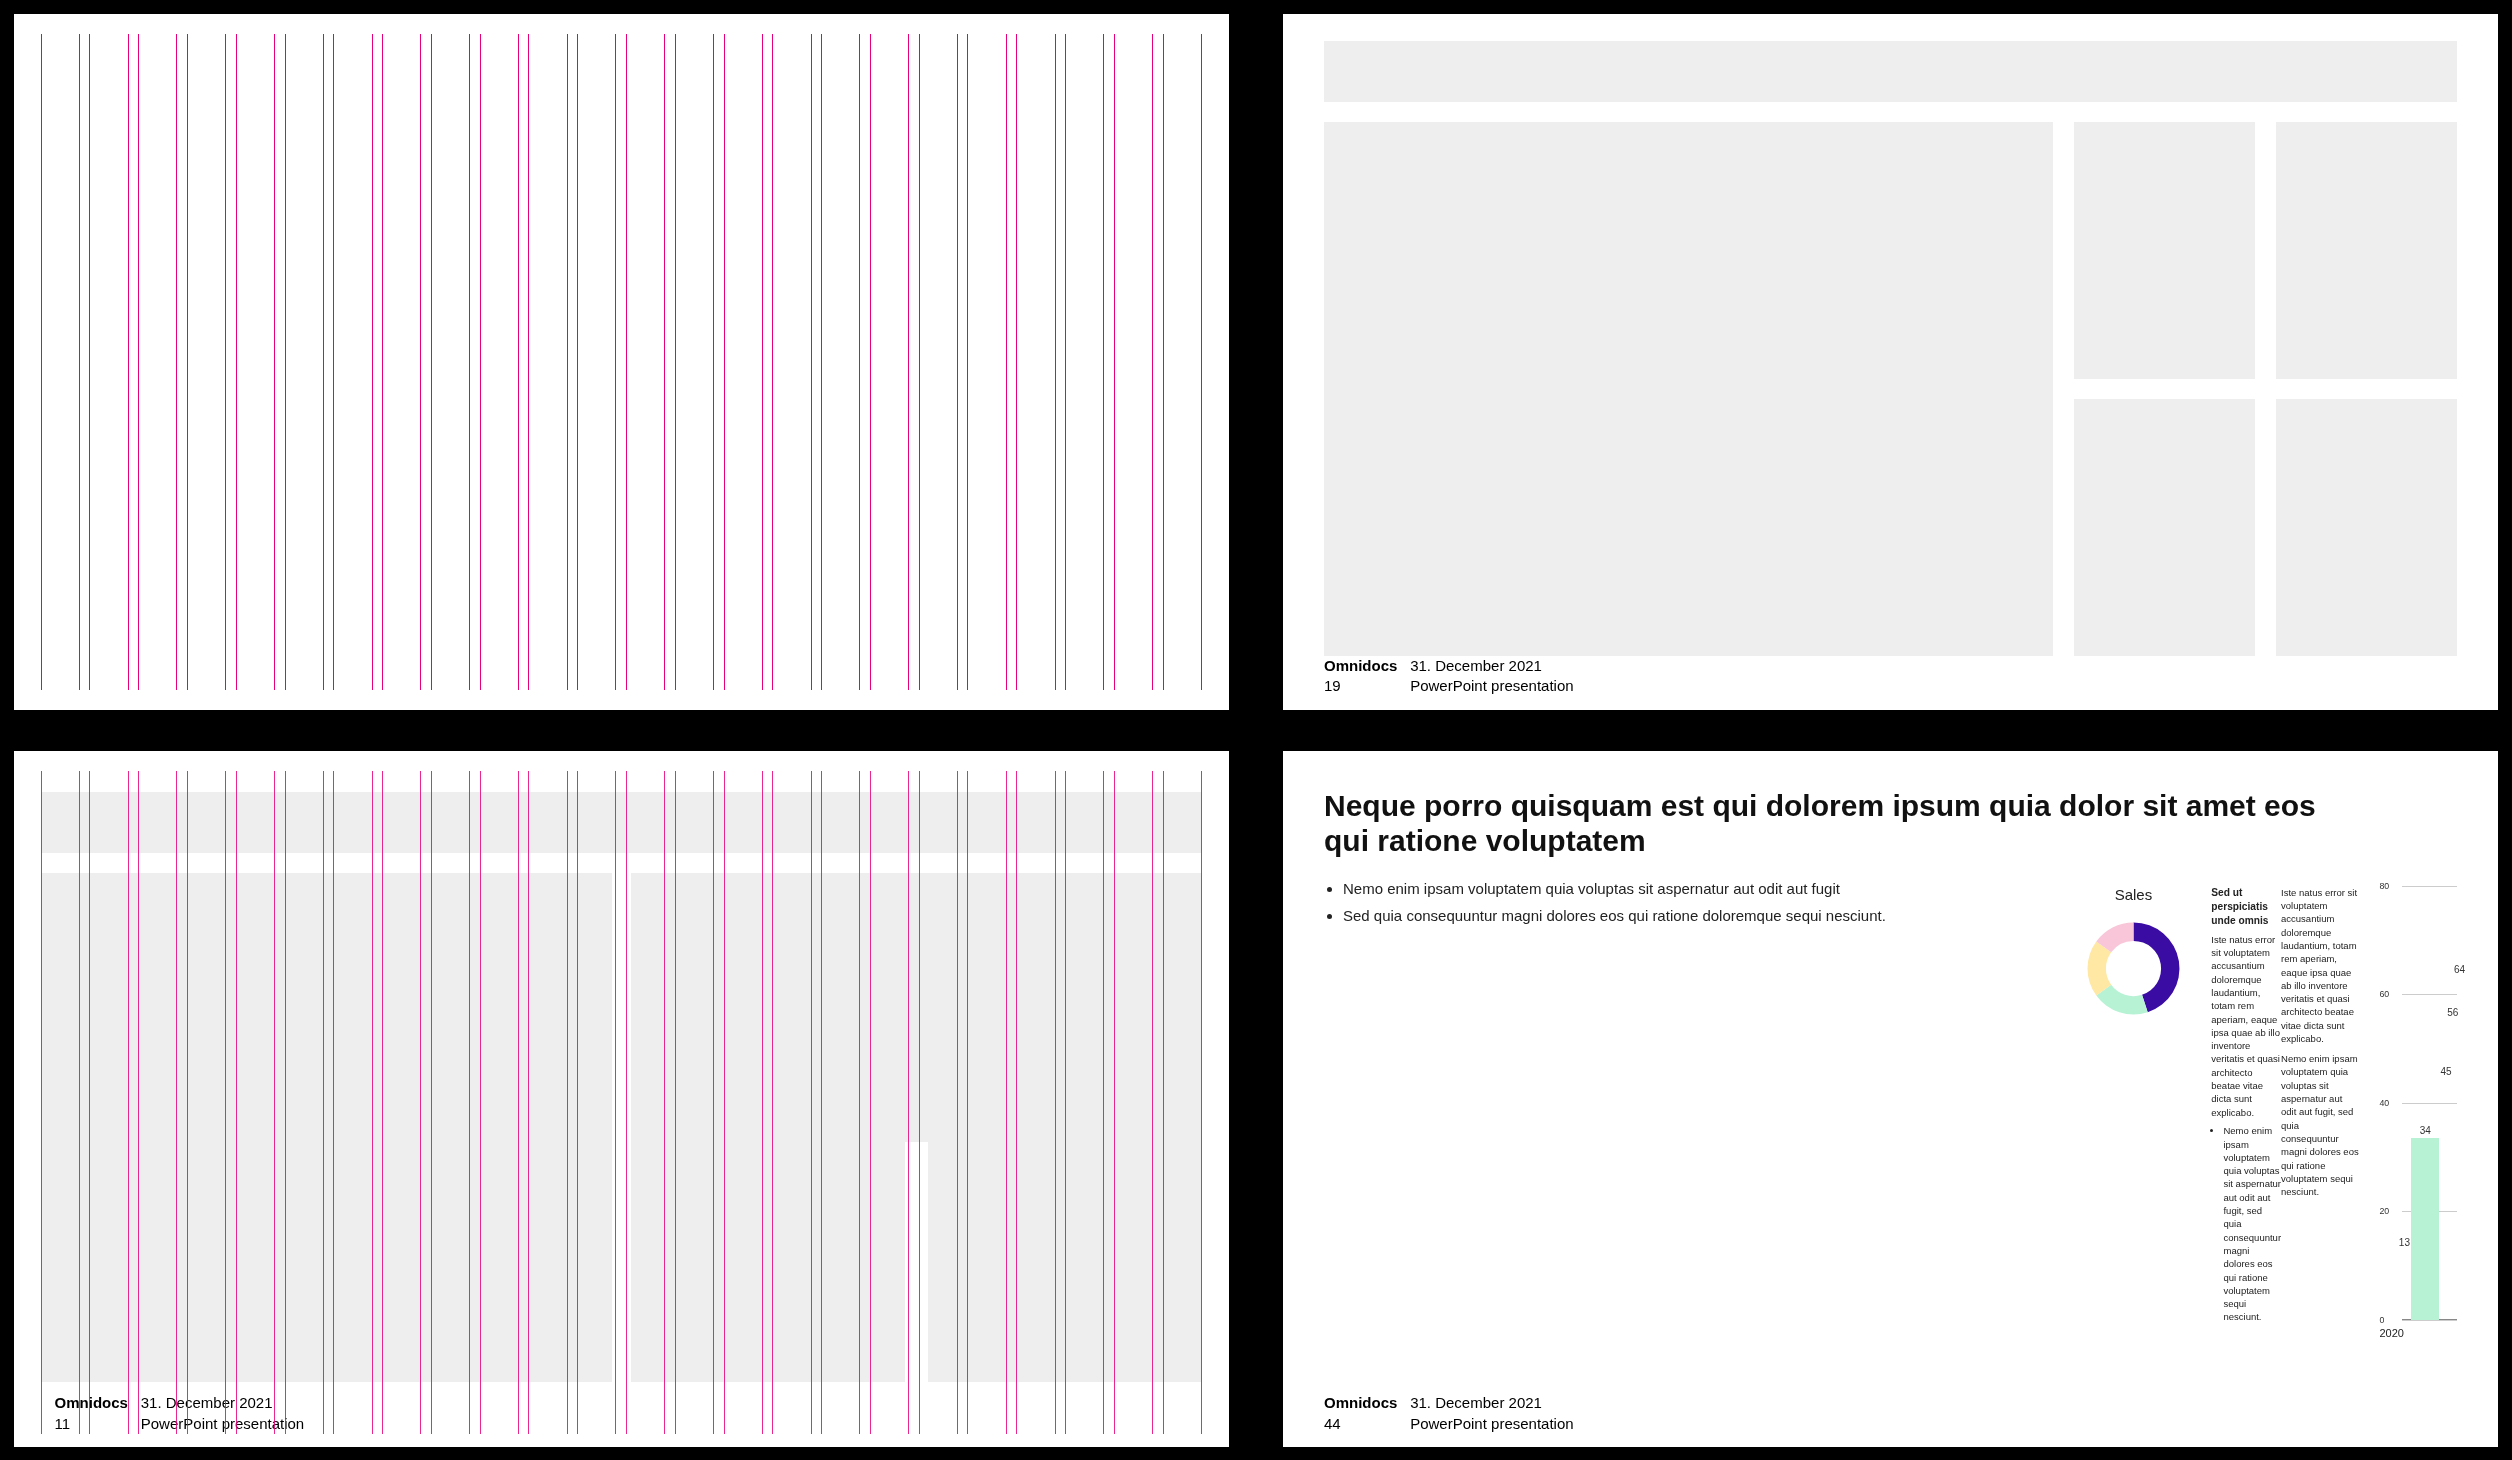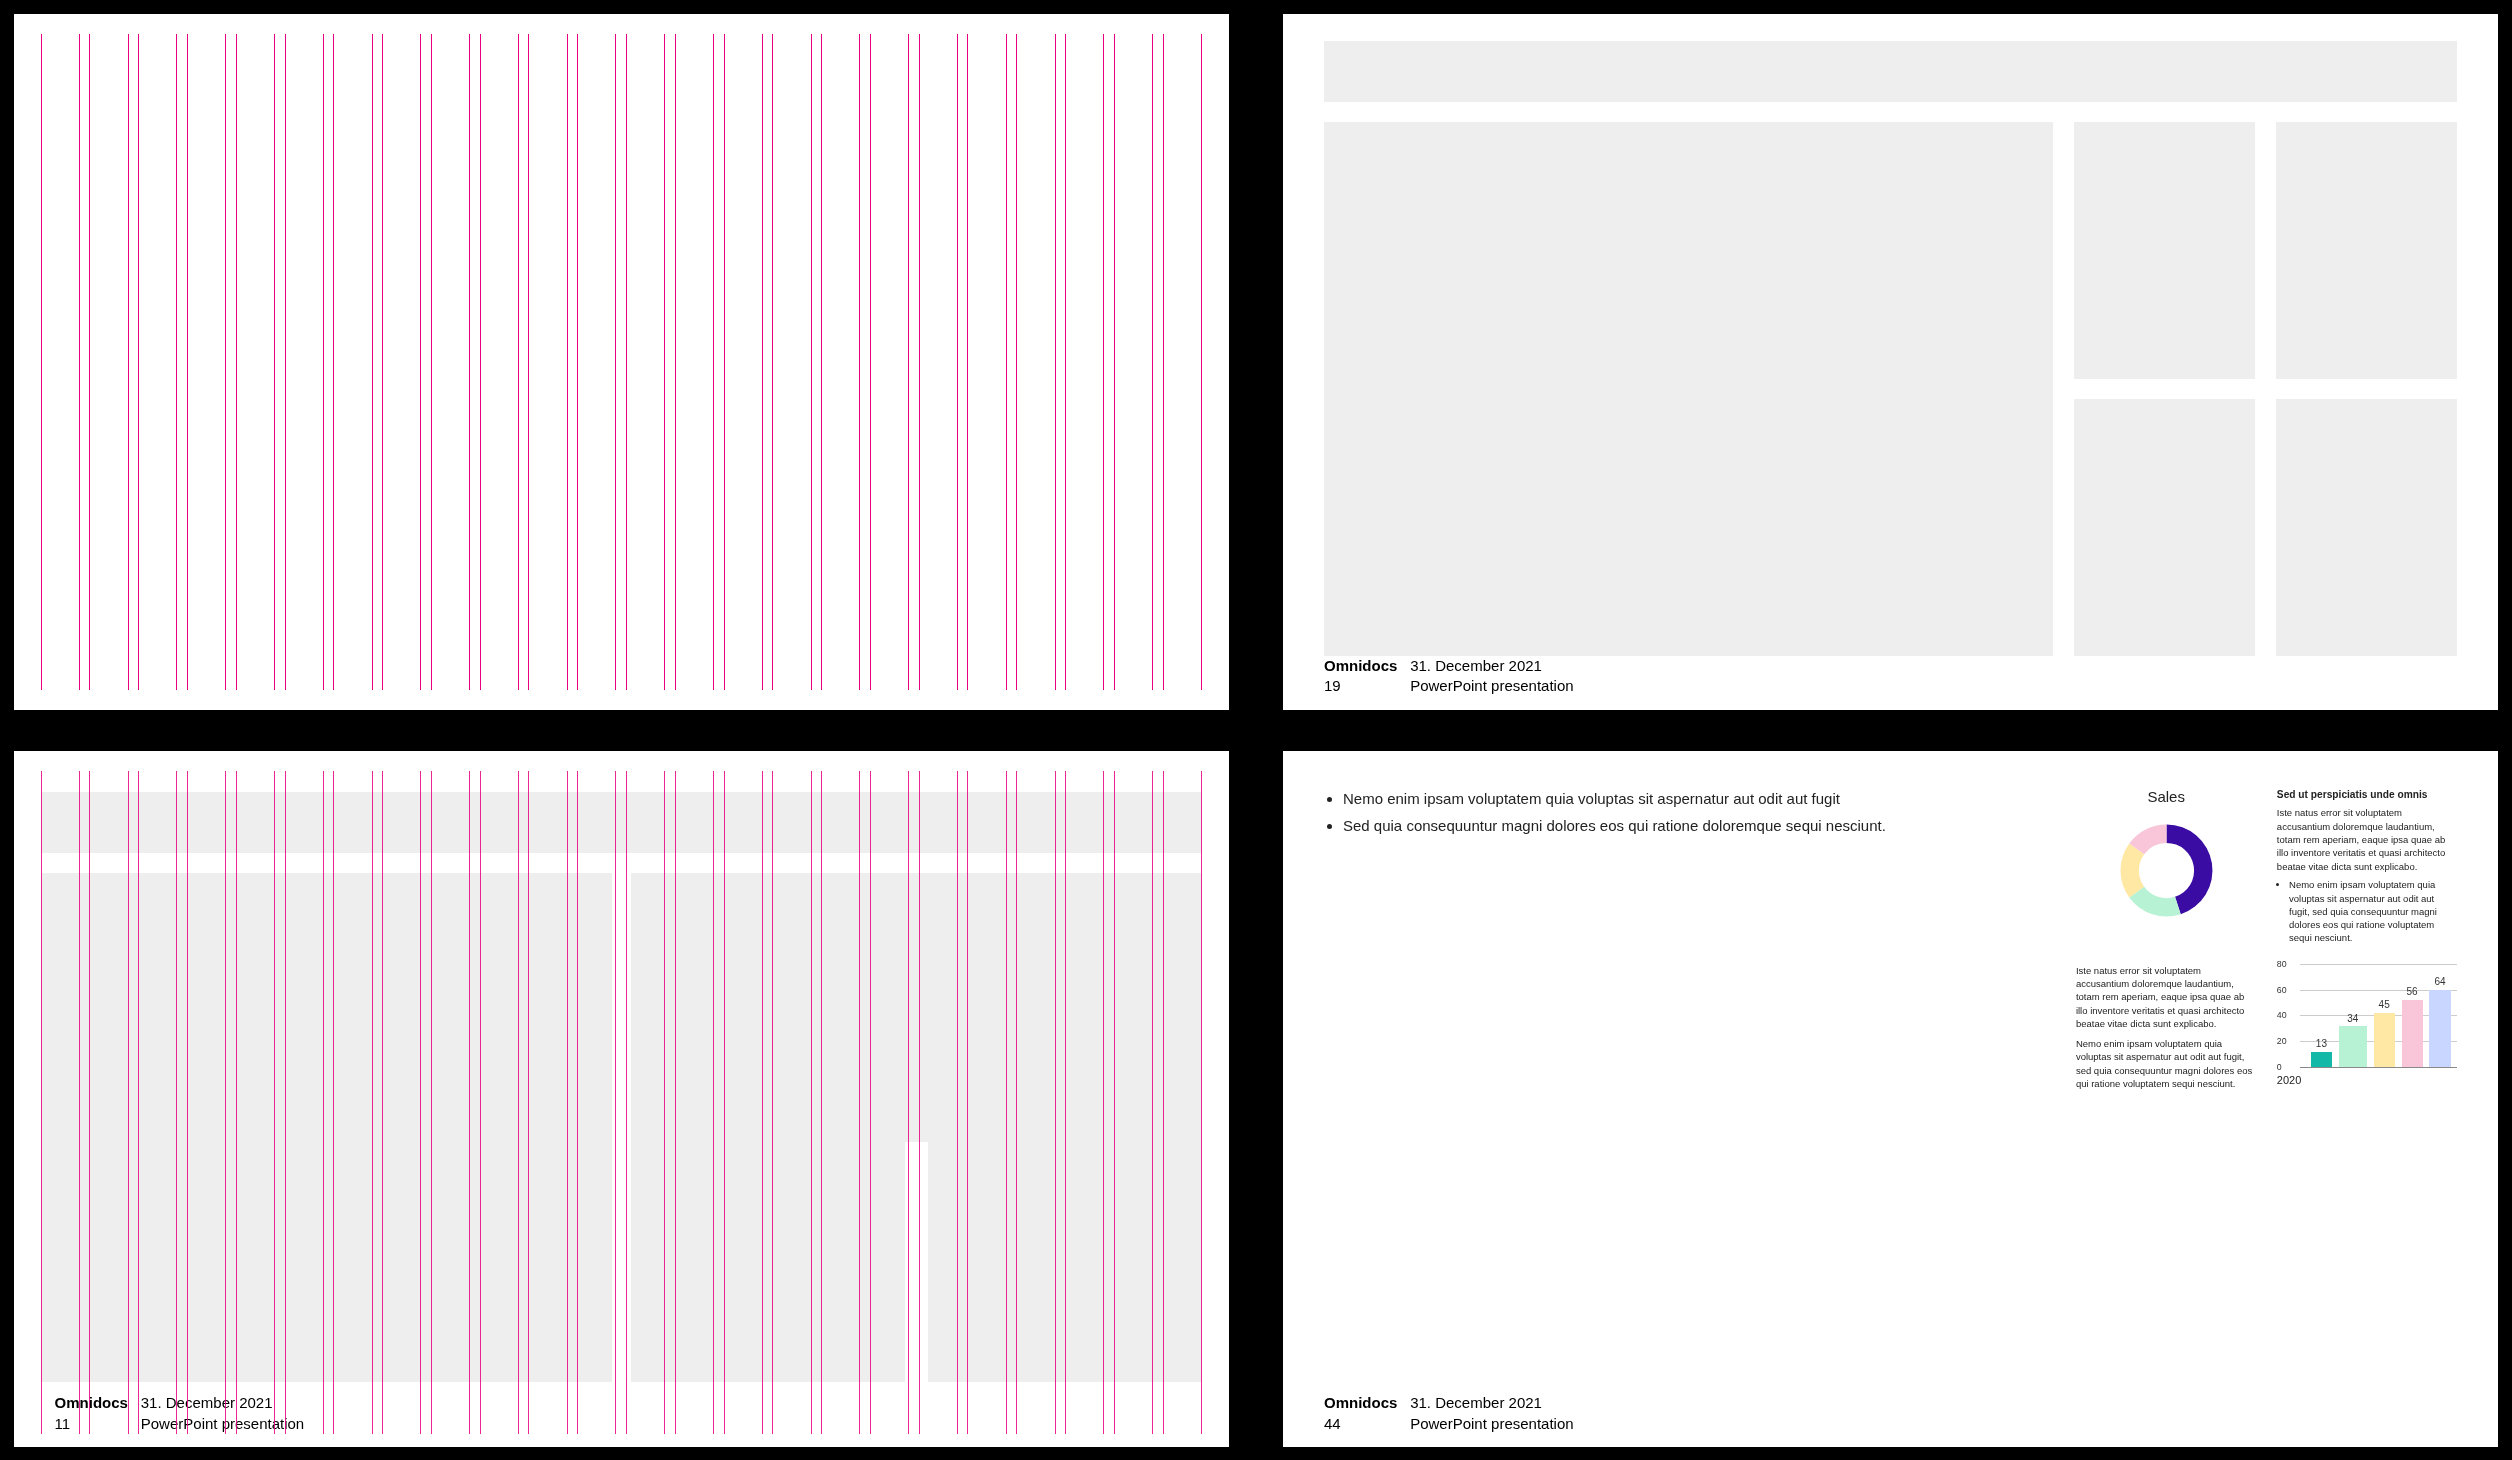"Neque porro quisquam est qui" h1.s4-title { html: none -> <h1>Neque porro quisquam est qui dolorem ipsum quia dolor sit amet eos qui ratione voluptatem</h1> }
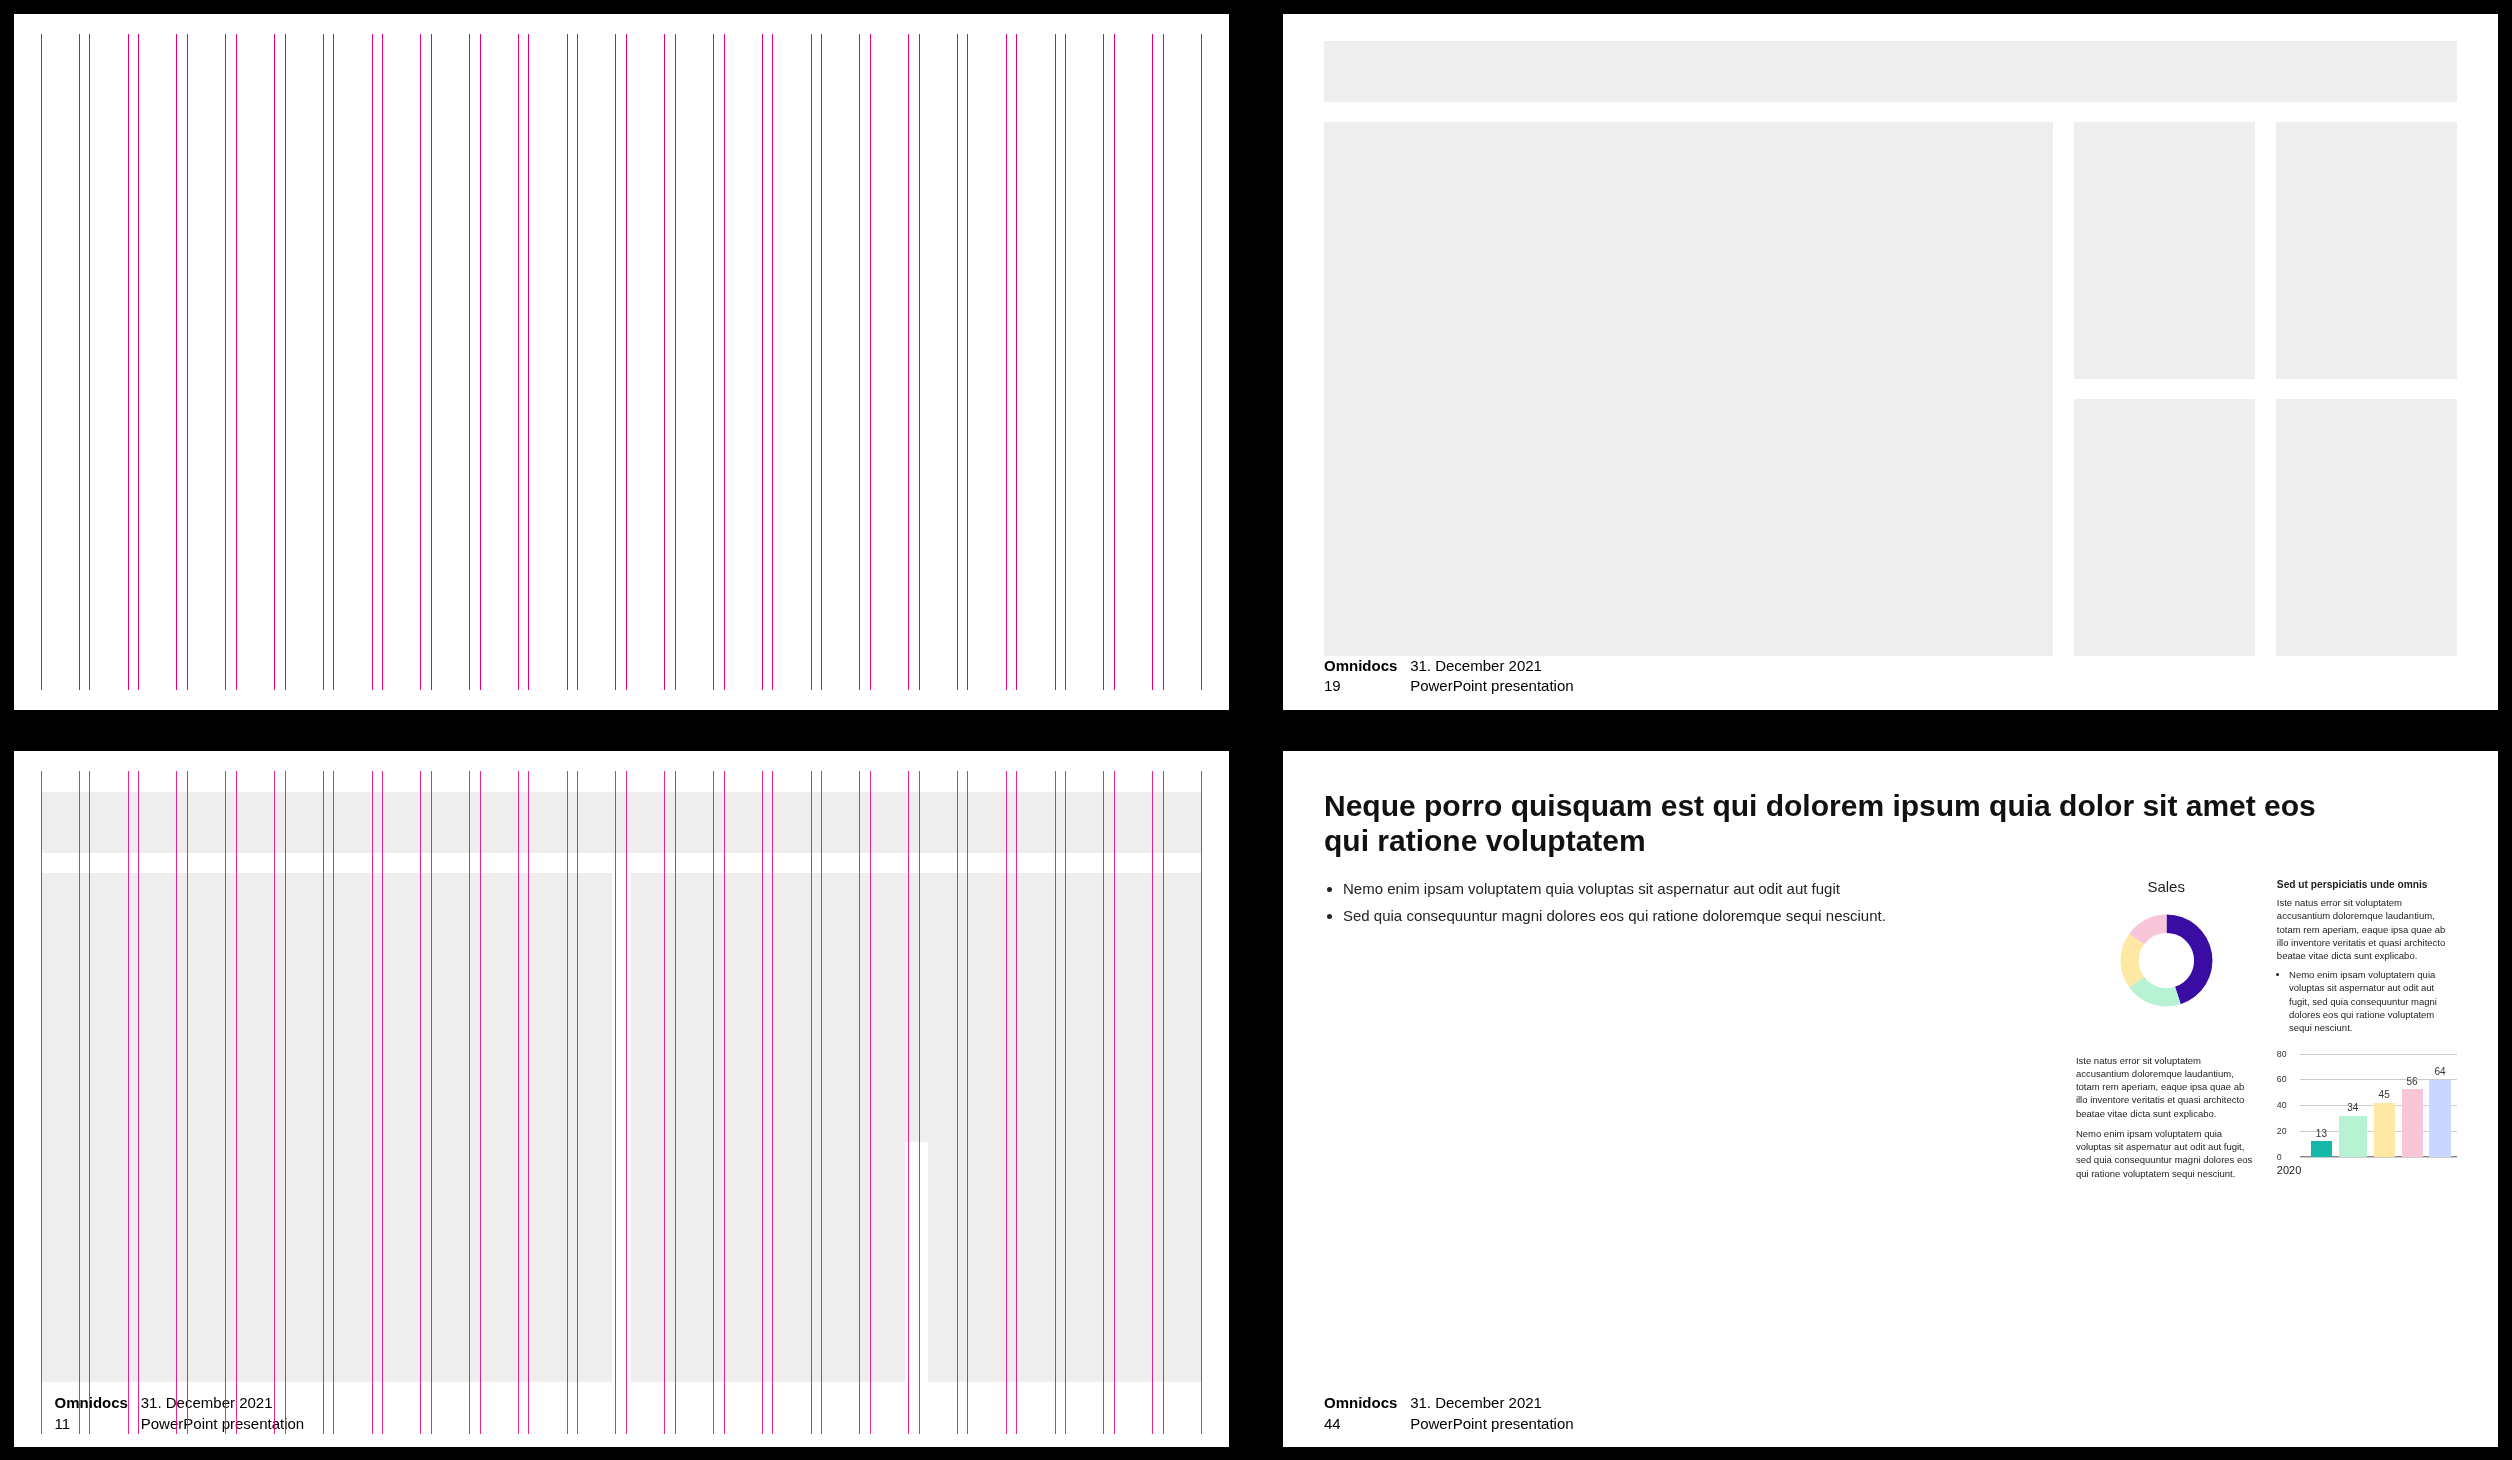"Sales" .s4-right { flex-direction: column -> row; margin-top: none -> 8px }
